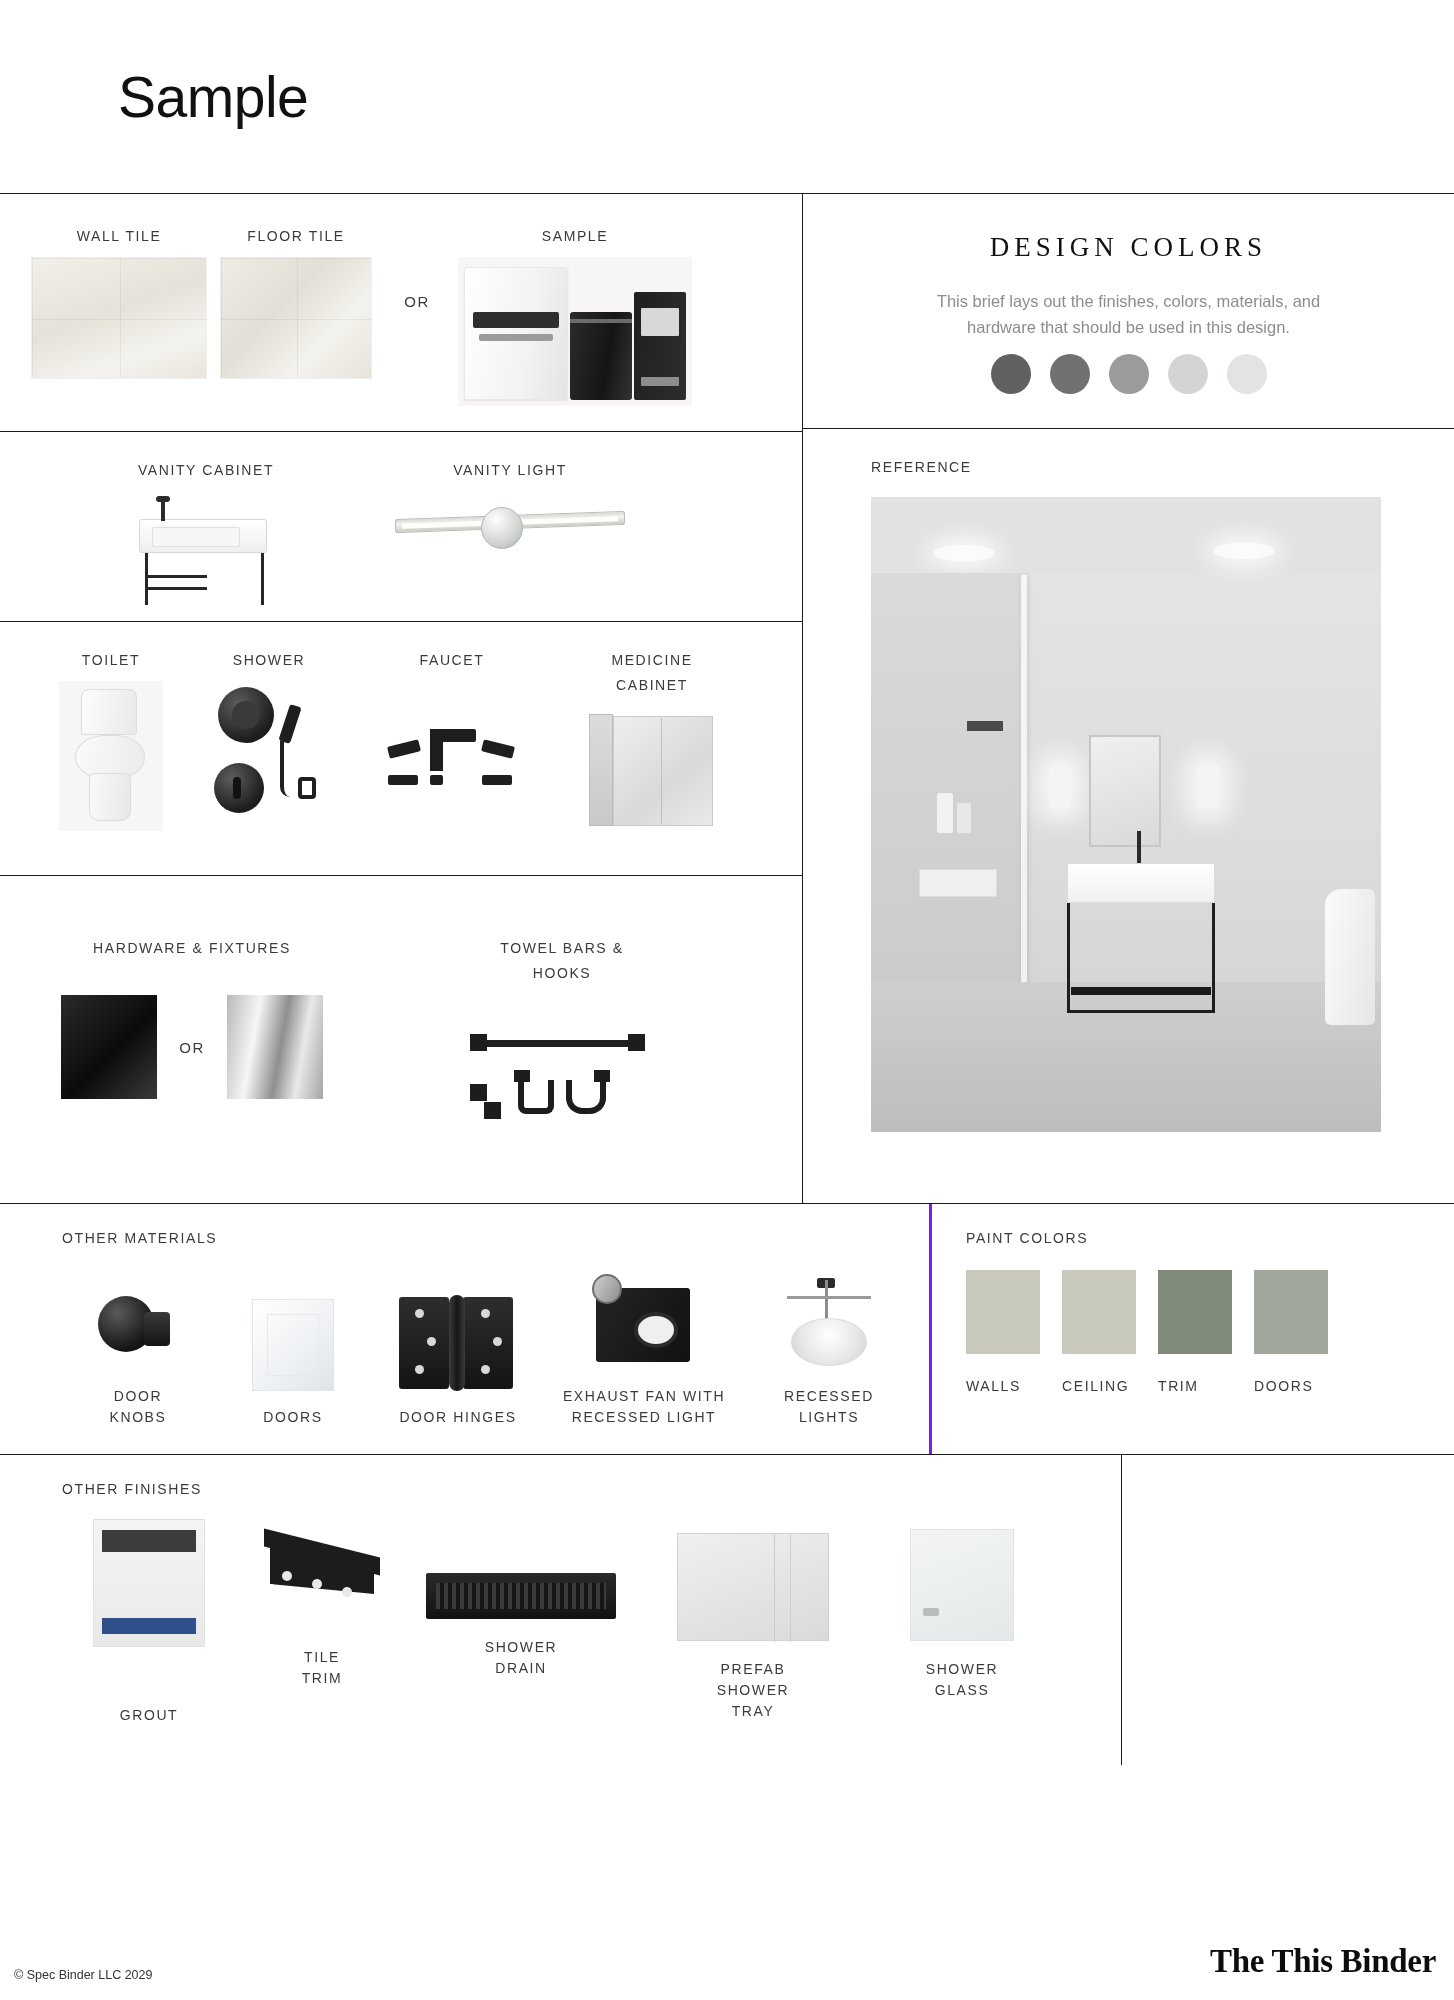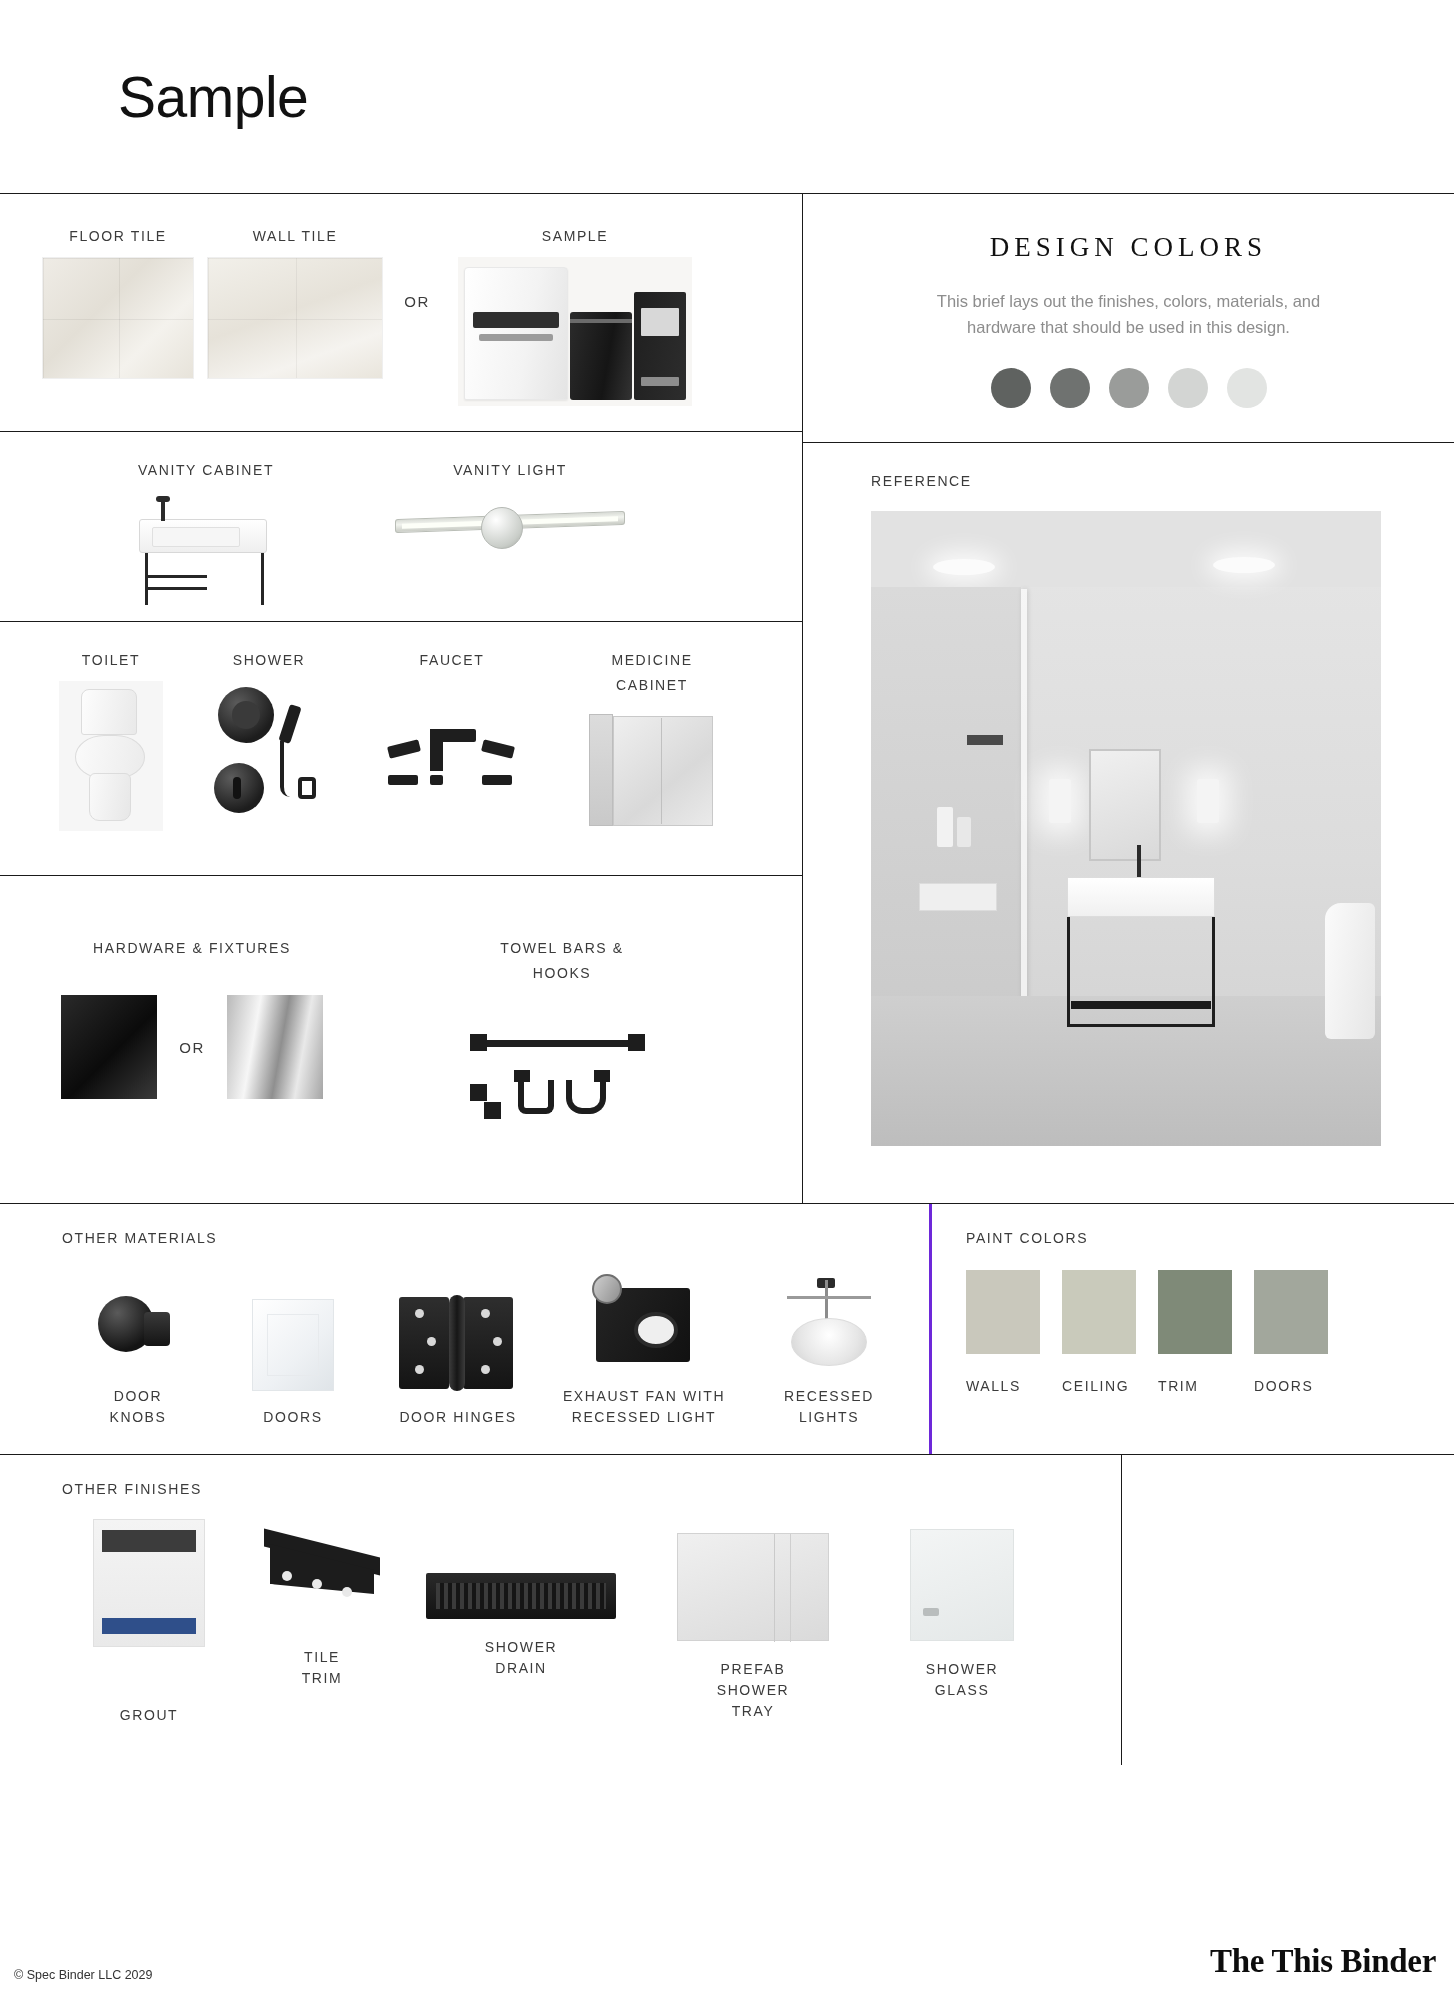"FLOOR TILE" div.item { order: before "WALL TILE" -> after "WALL TILE" }
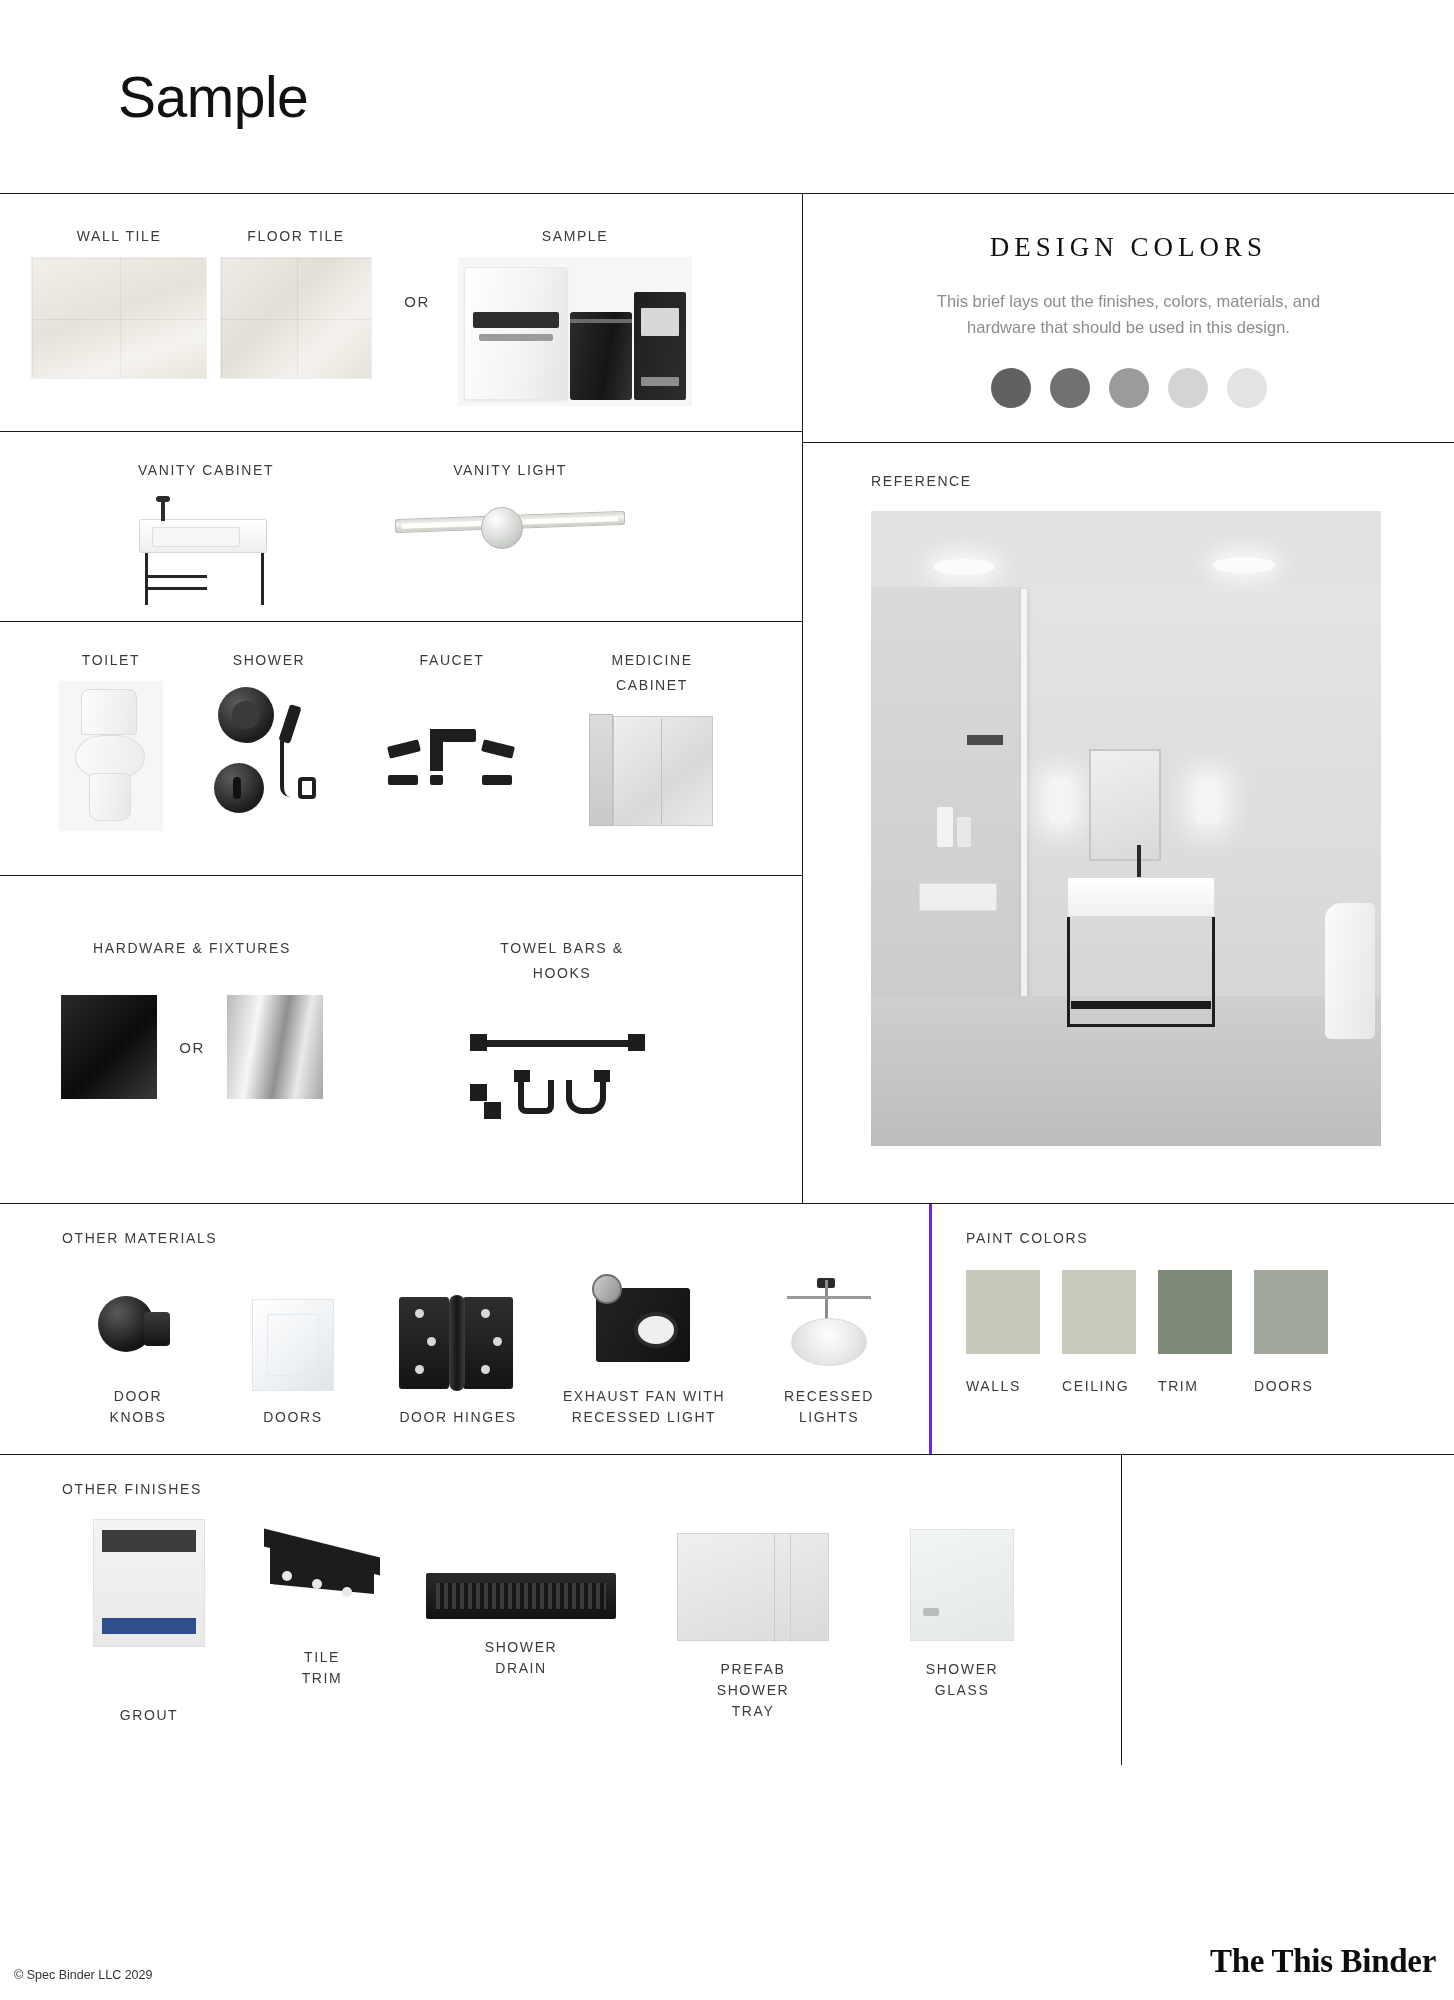"This brief lays out the" .brief-text { margin: 0 auto 28px auto -> 0 auto 14px auto }
